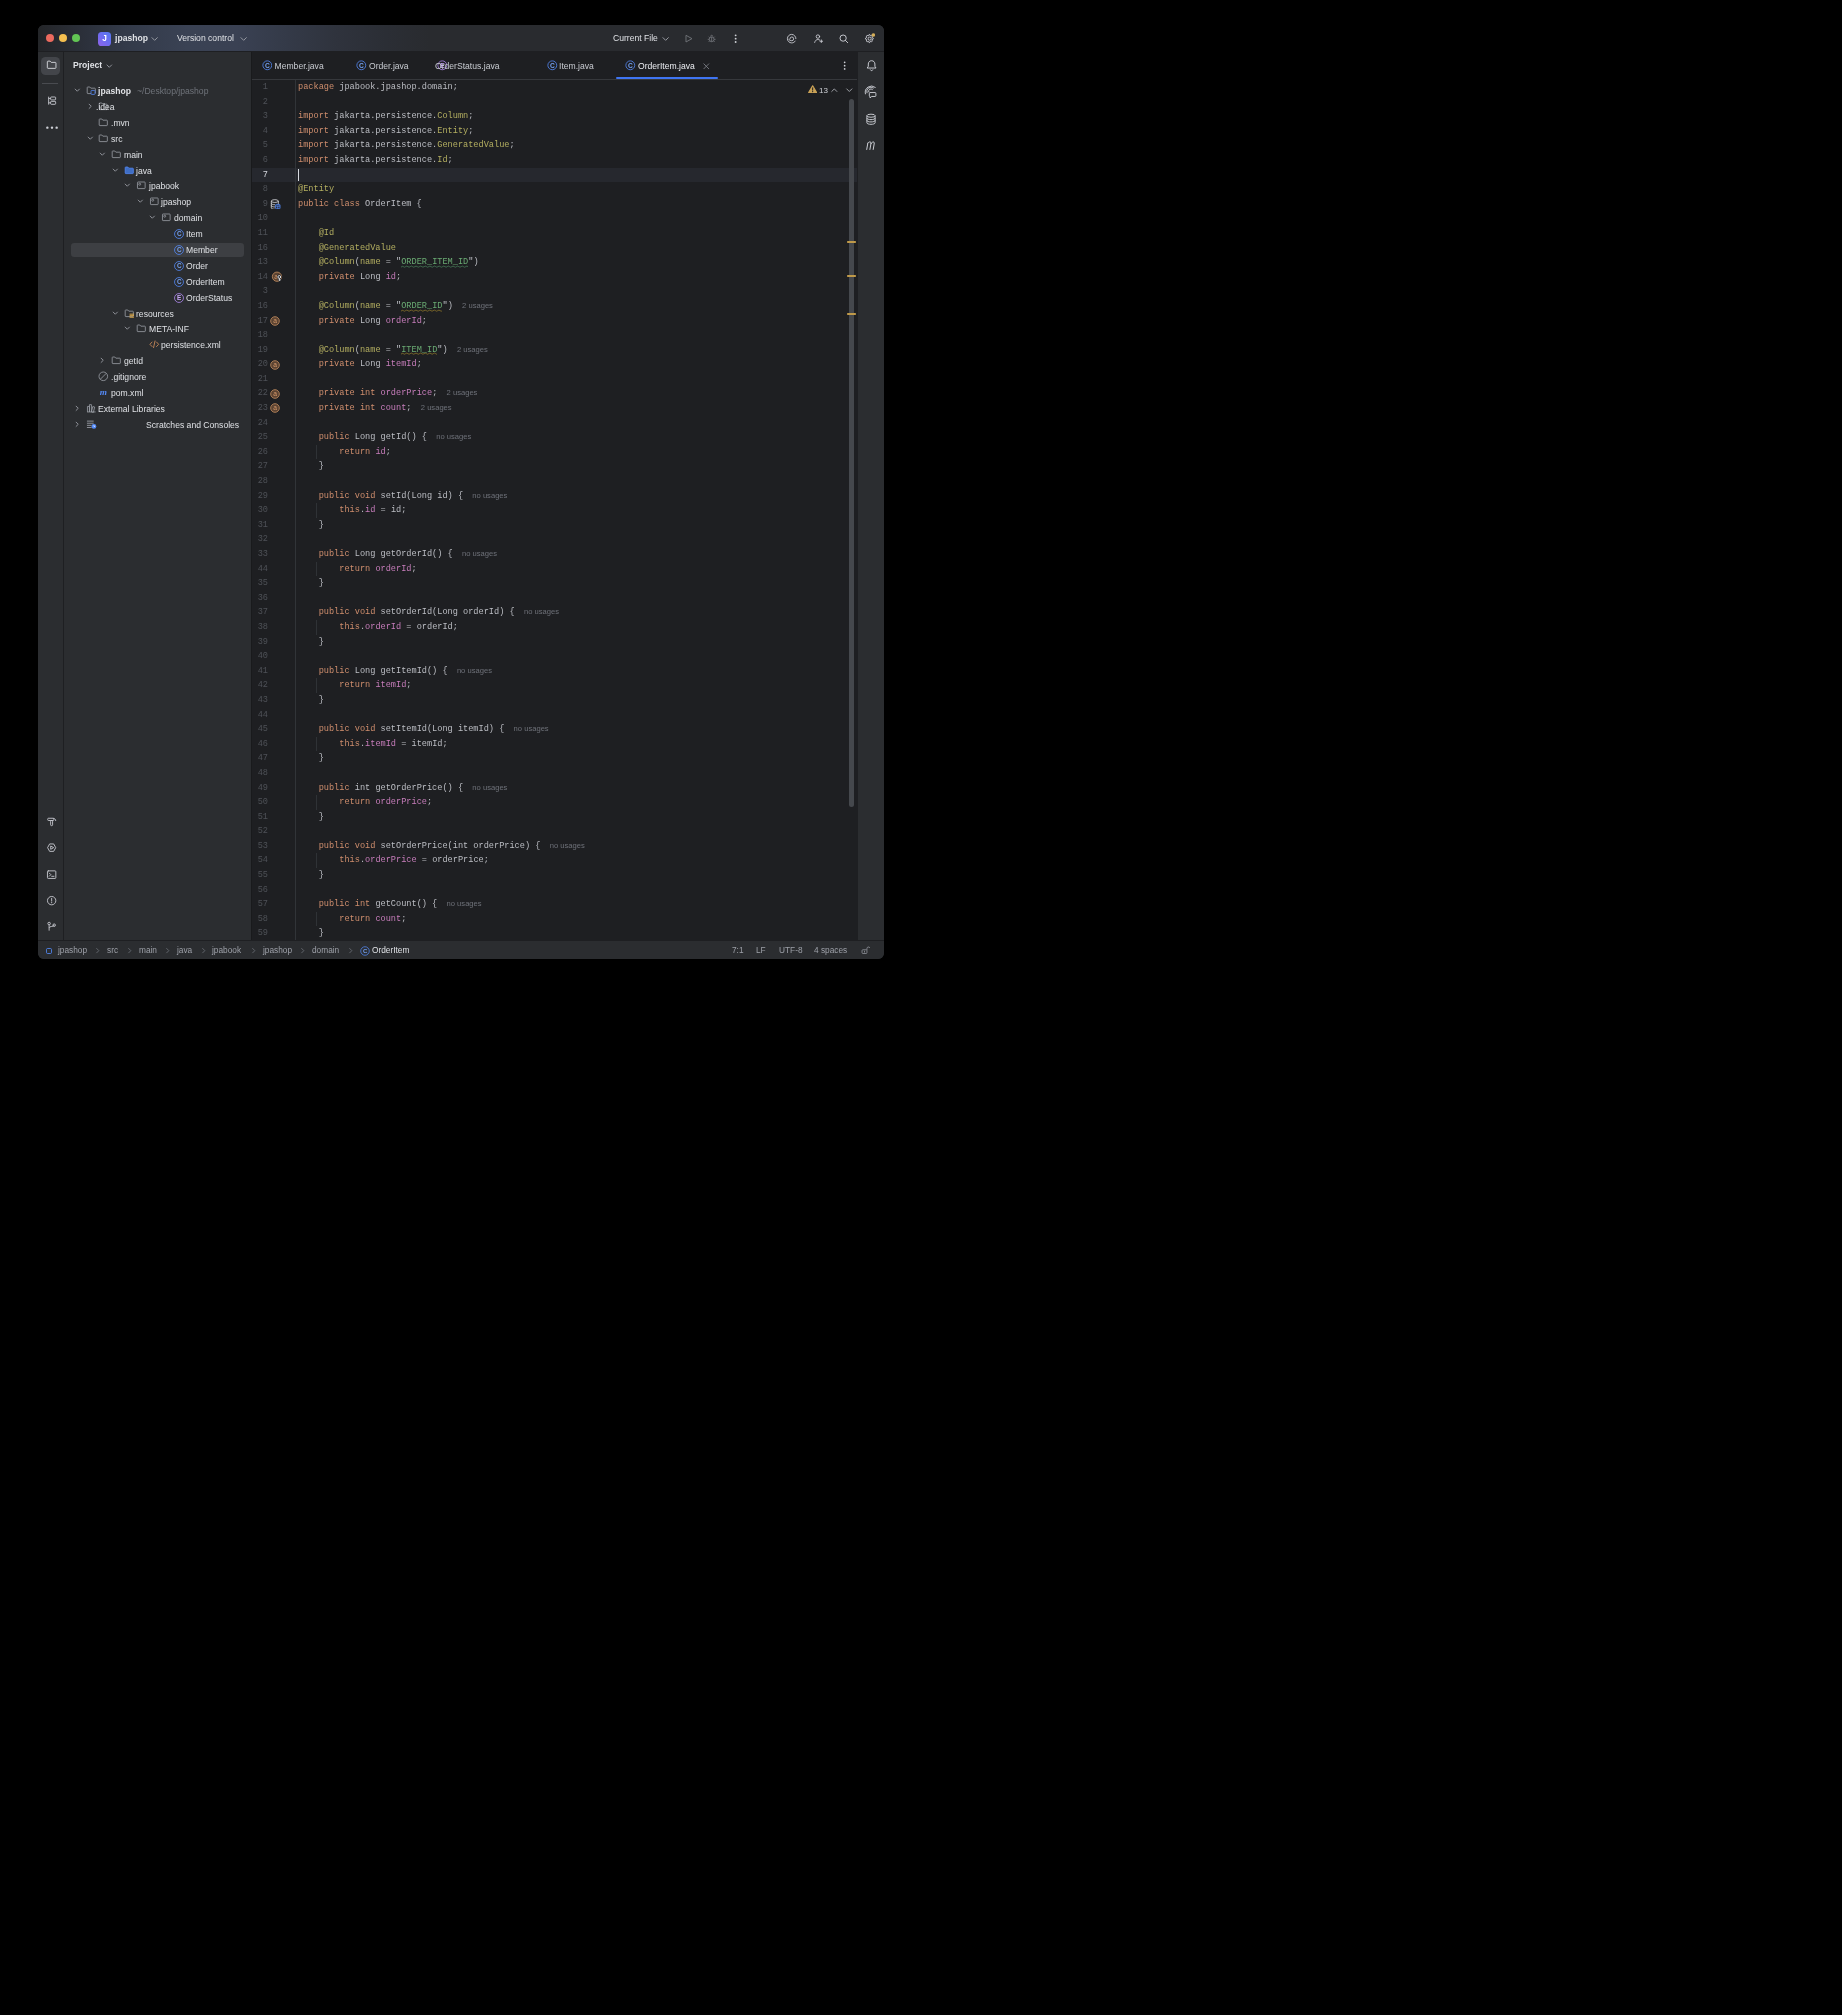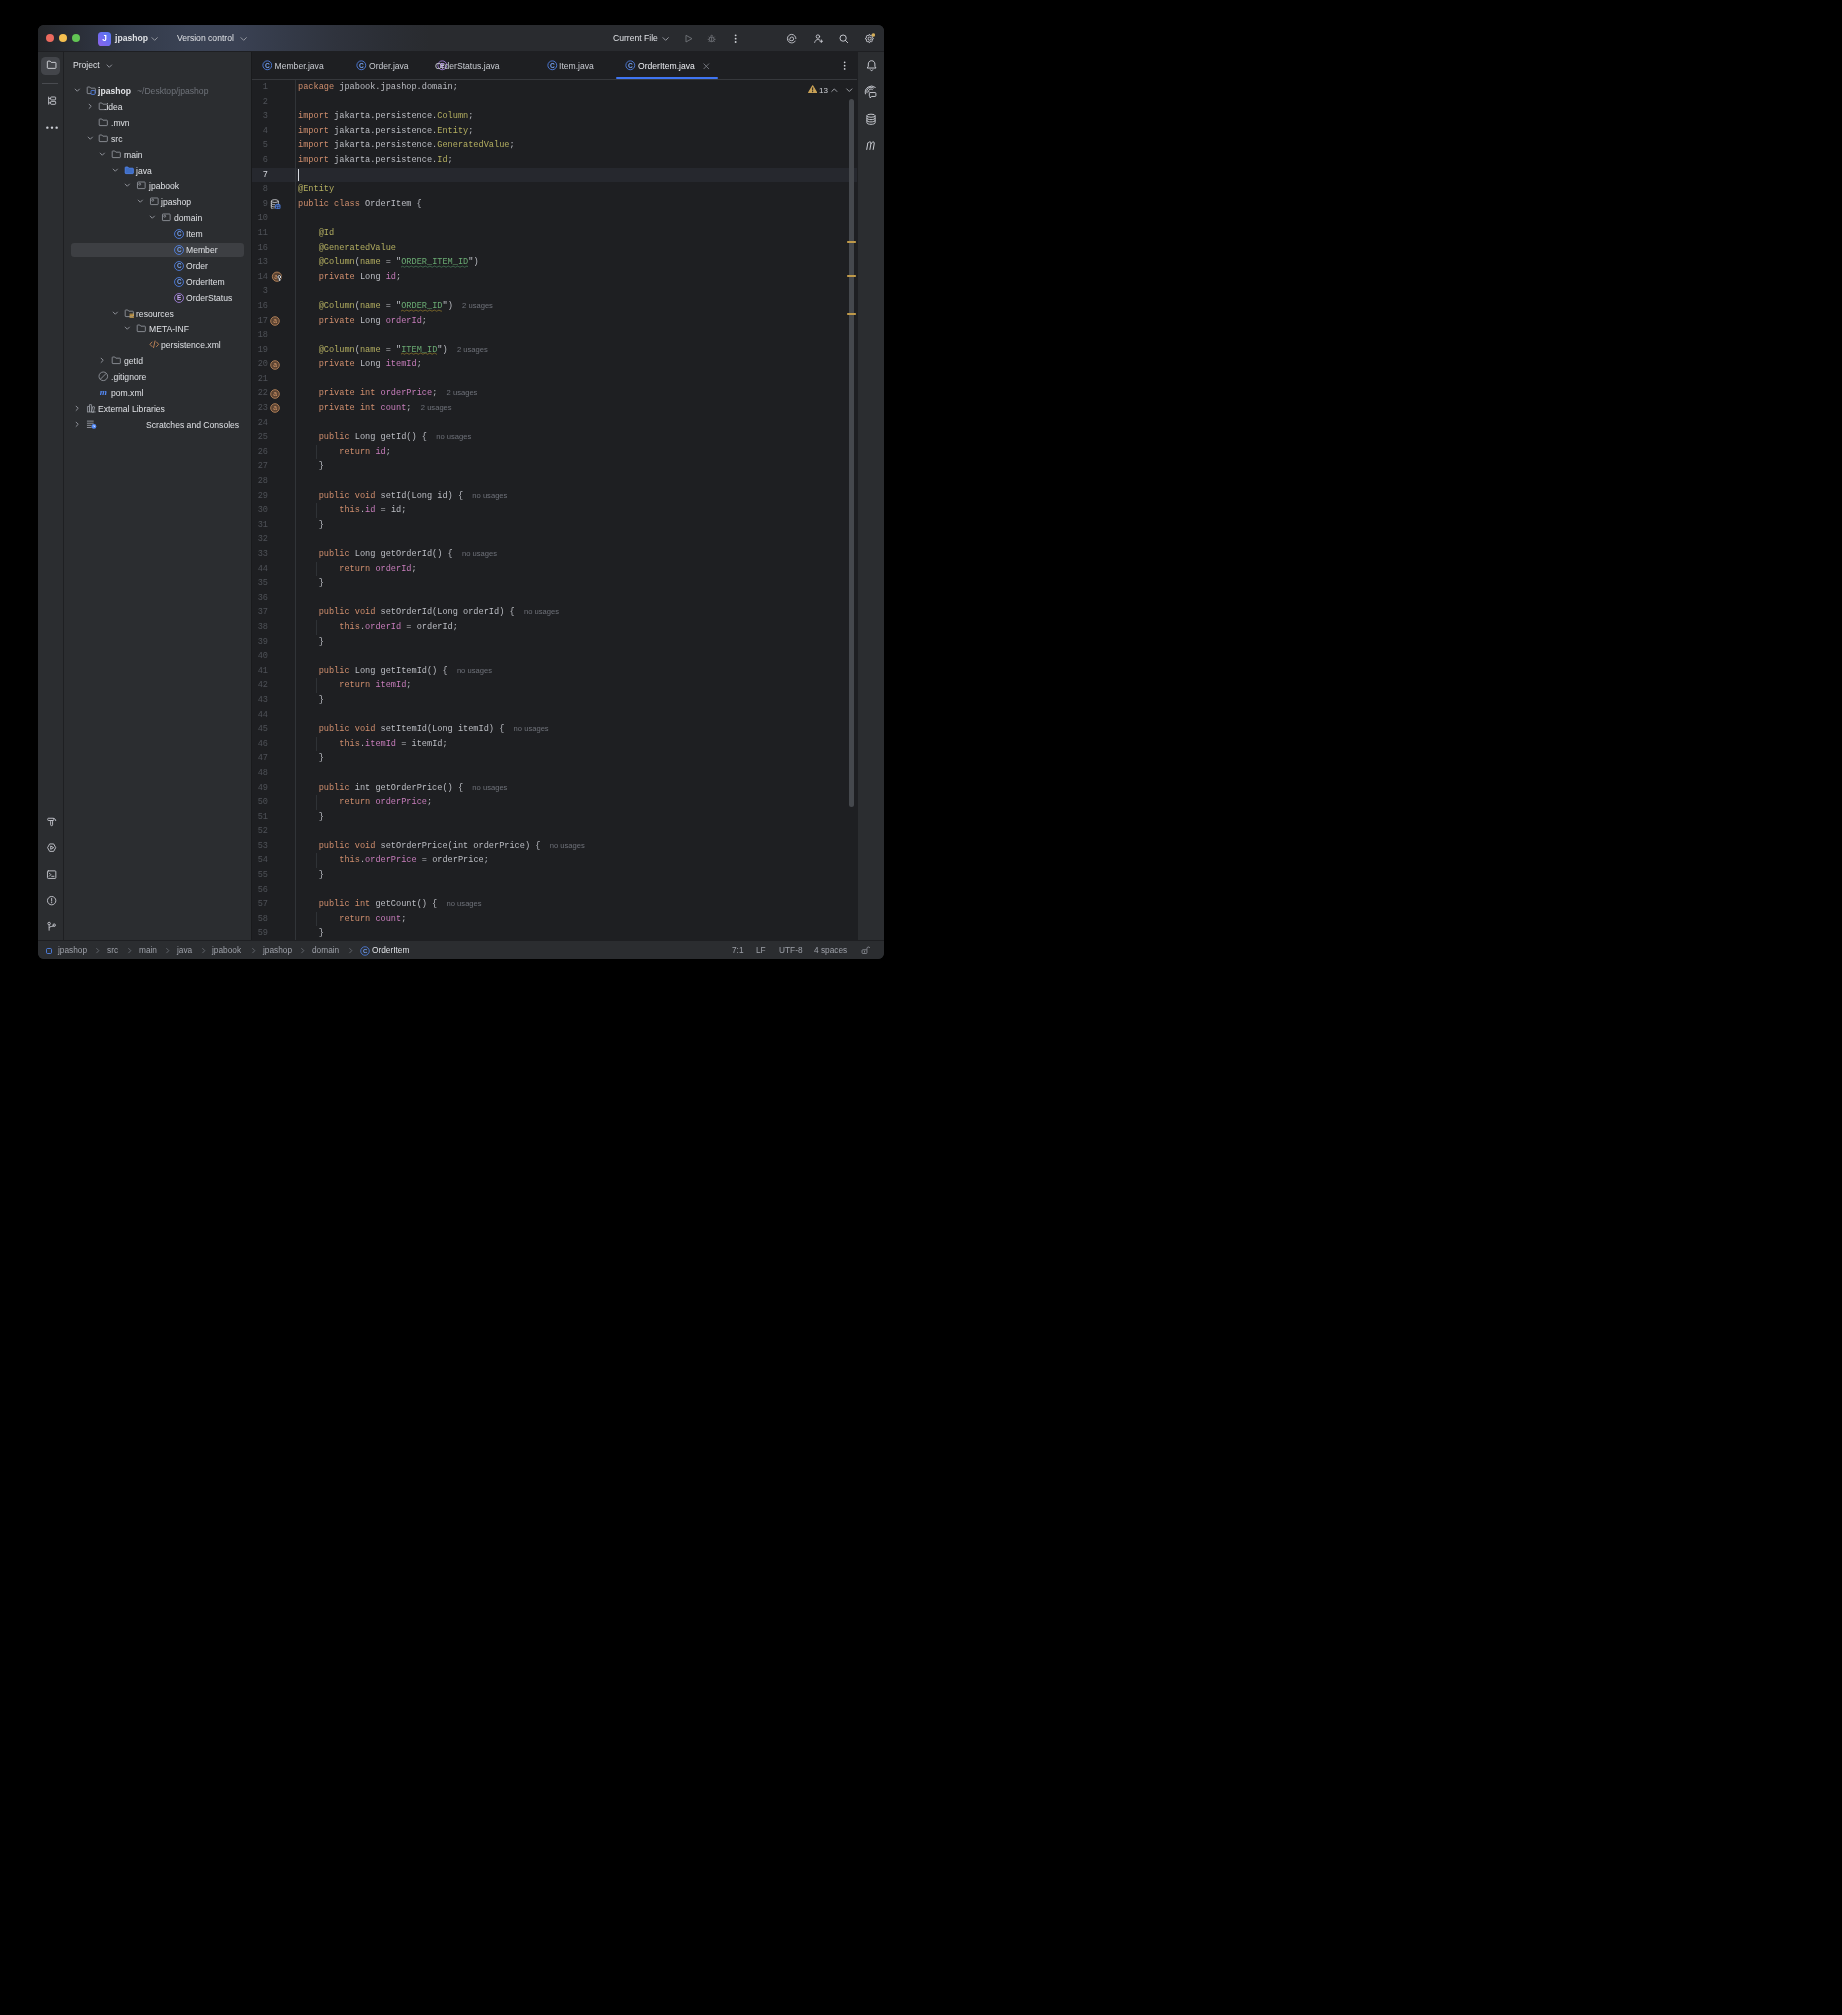"Project" .phead { font-weight: 400 -> 700 }
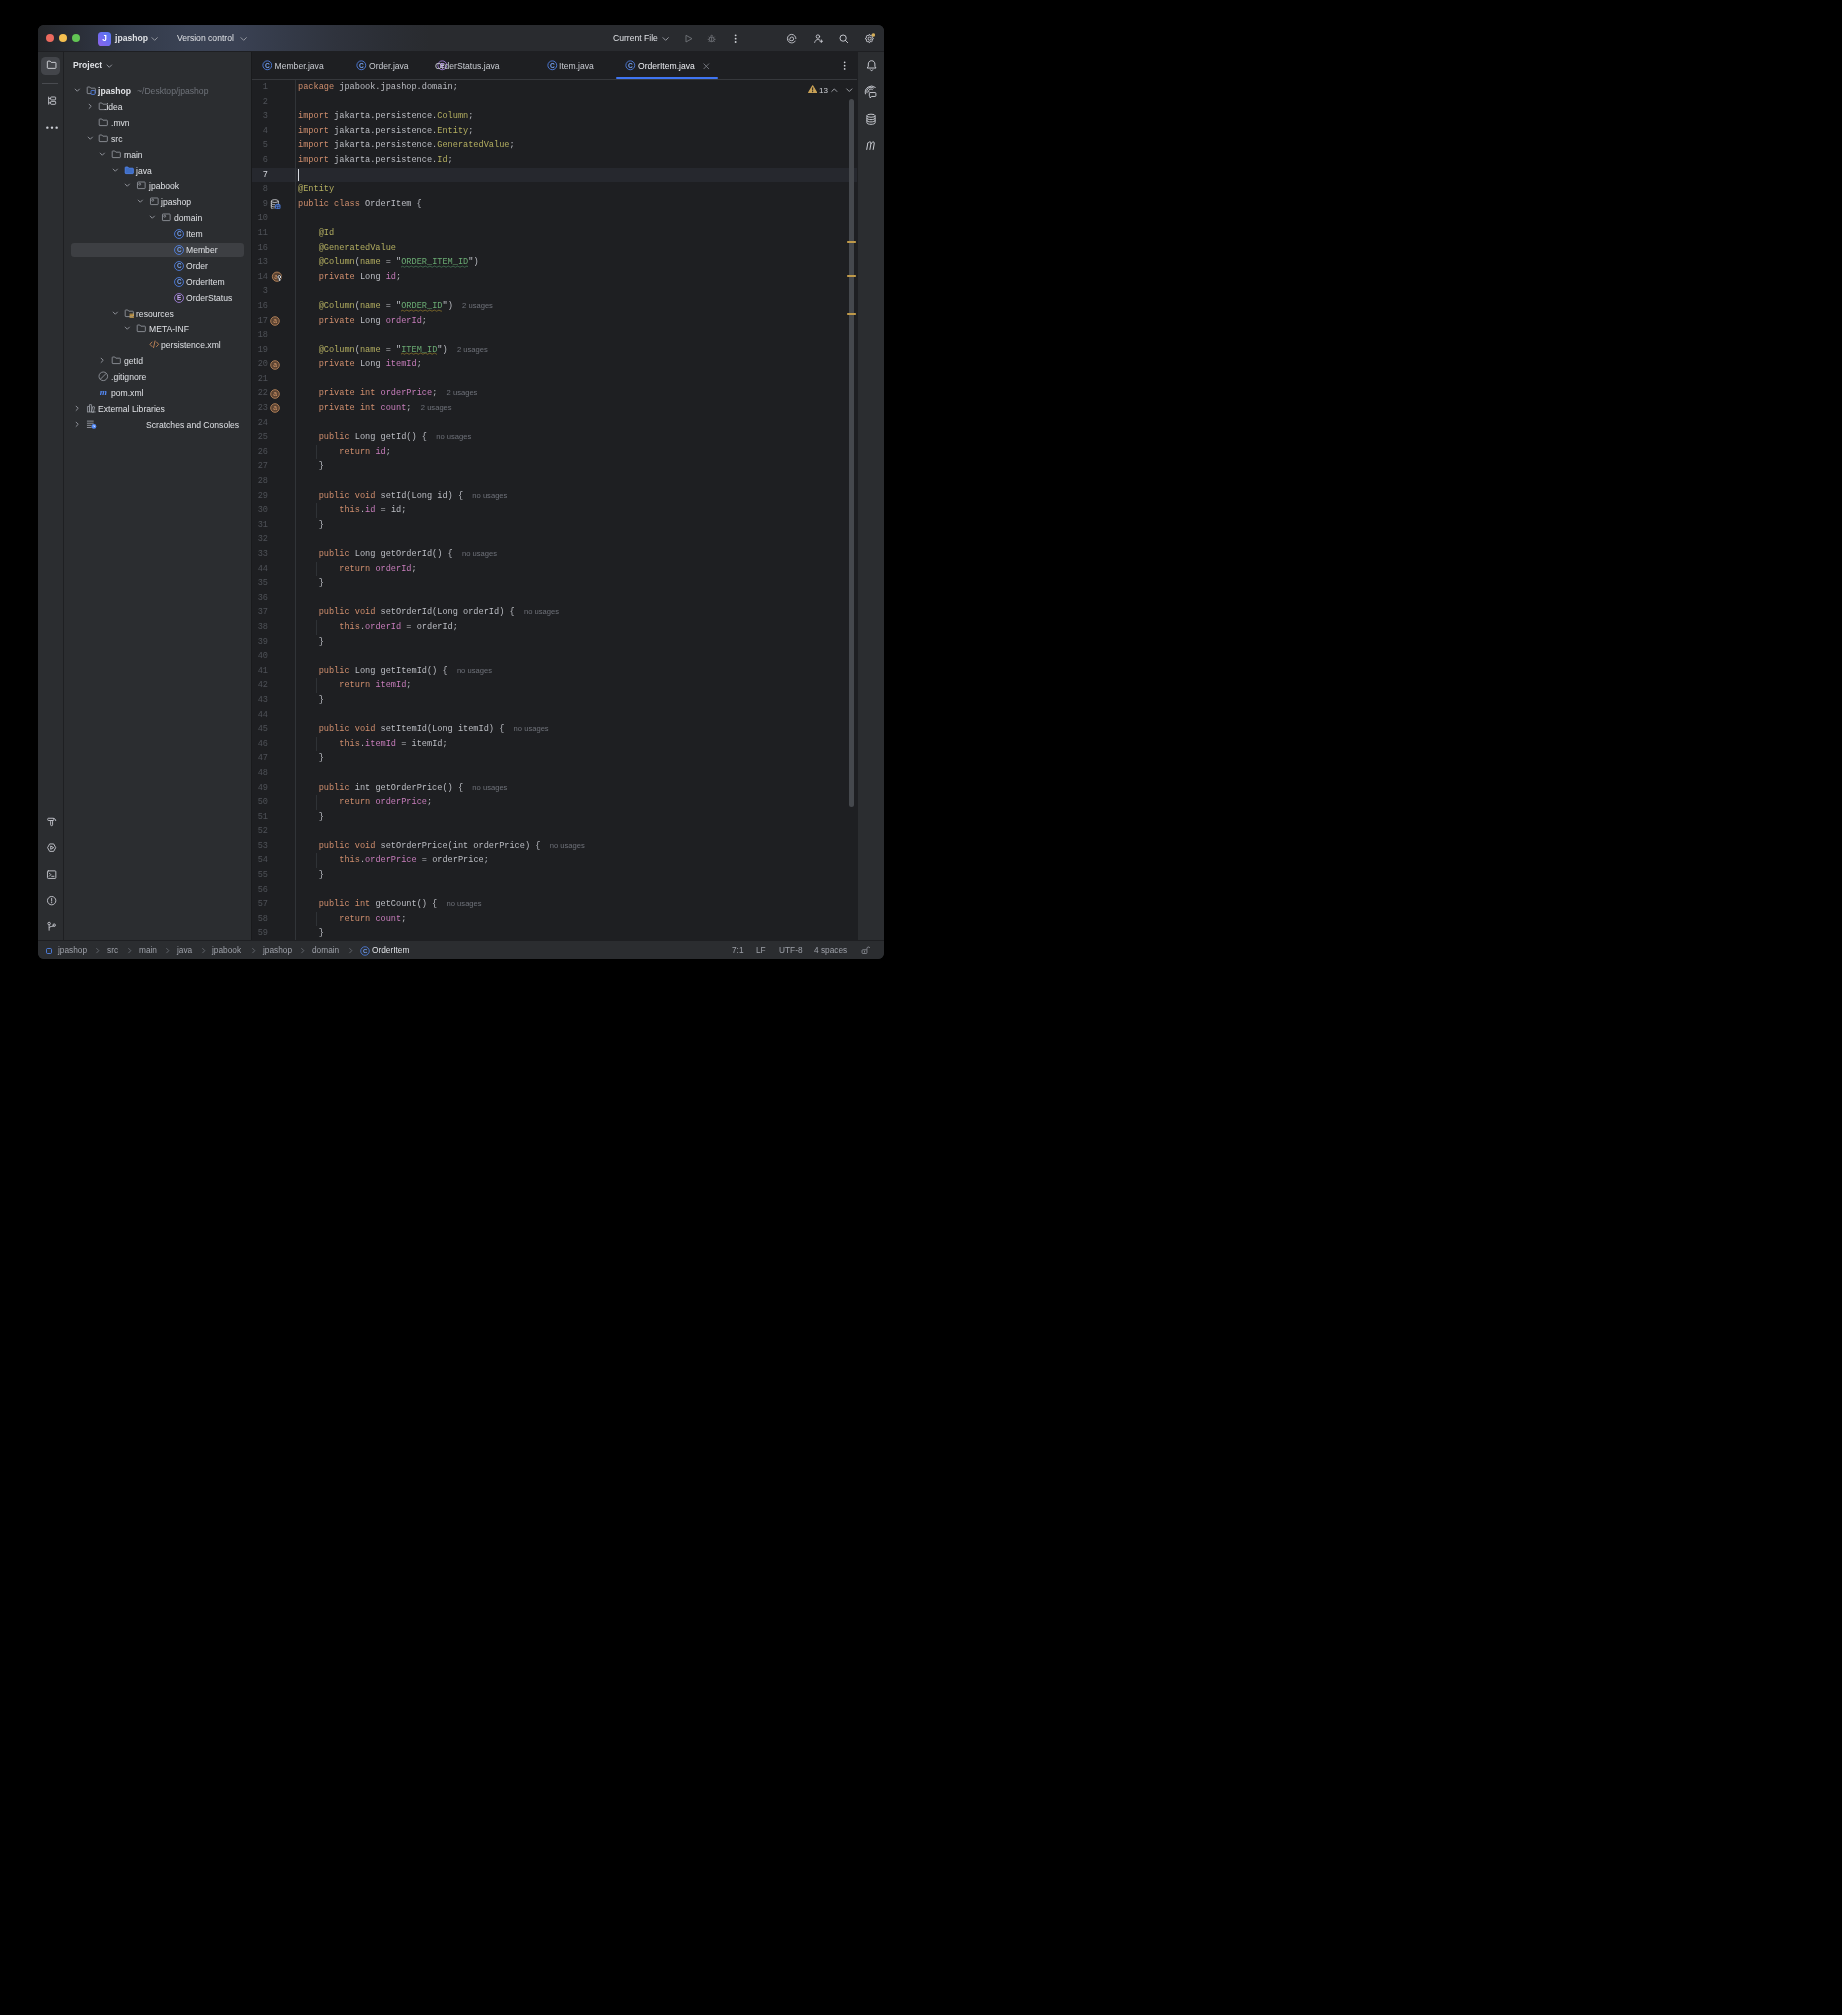".idea" span.tlabel { left: 40px -> 32px }
